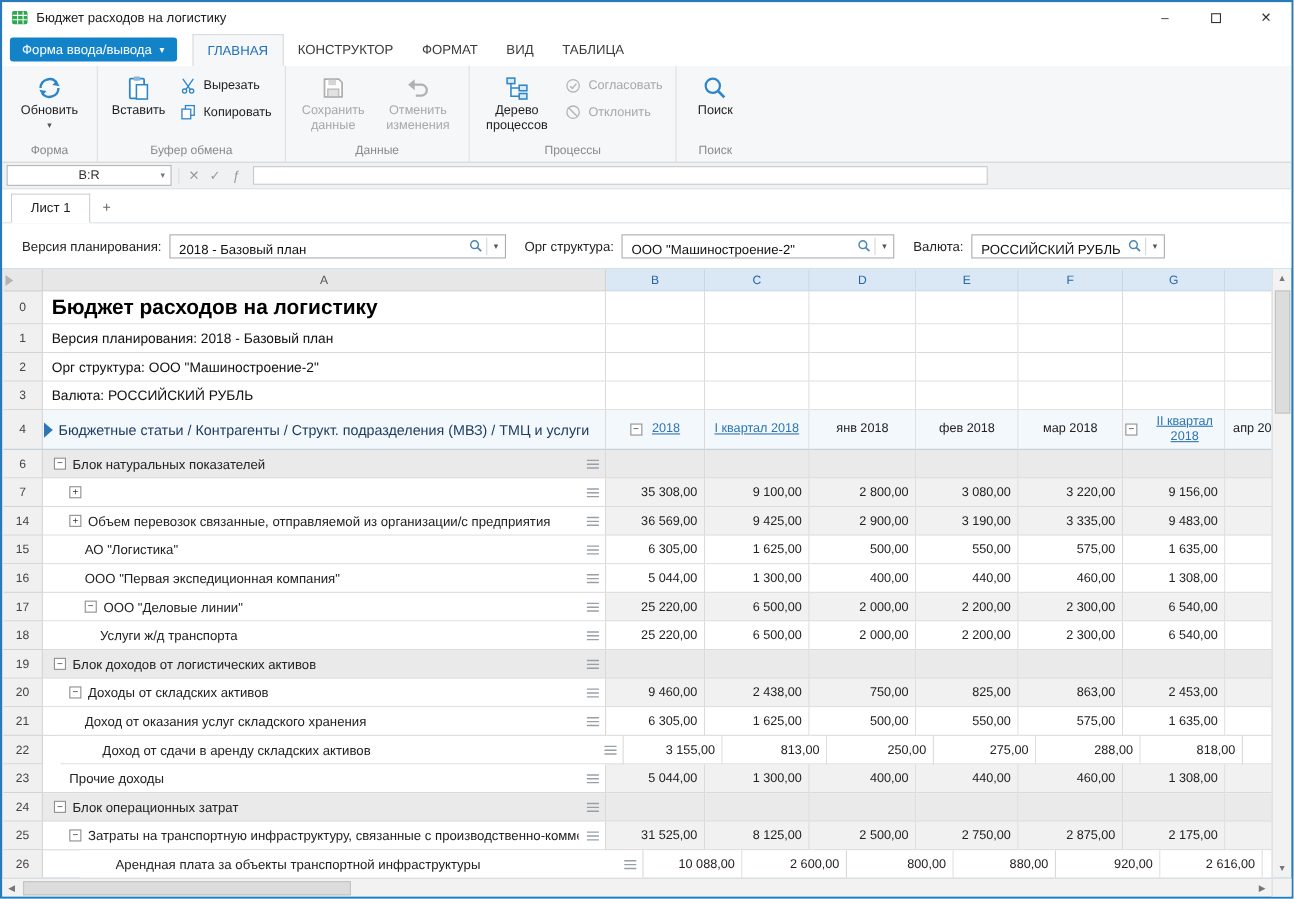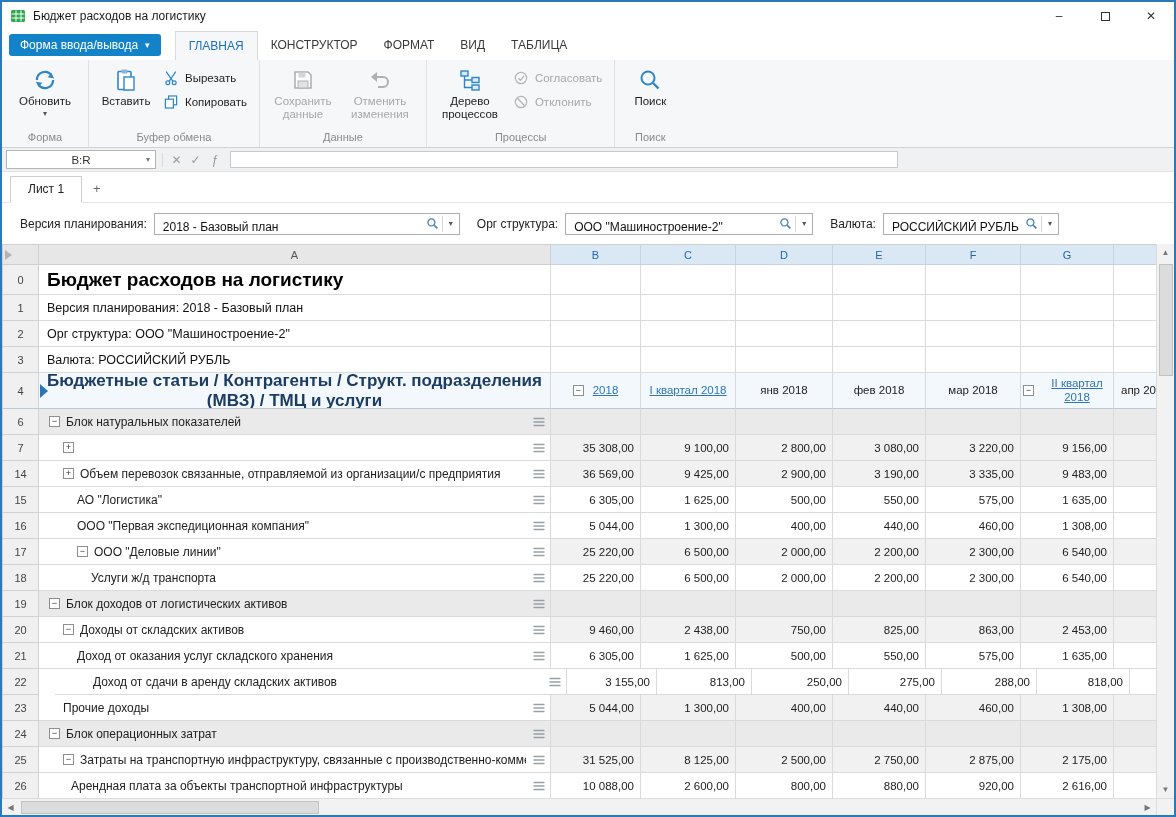"Бюджетные статьи / Контрагенты /" .hdrA .hdrtext { font-size: 17px -> 13px; font-weight: bold -> none }
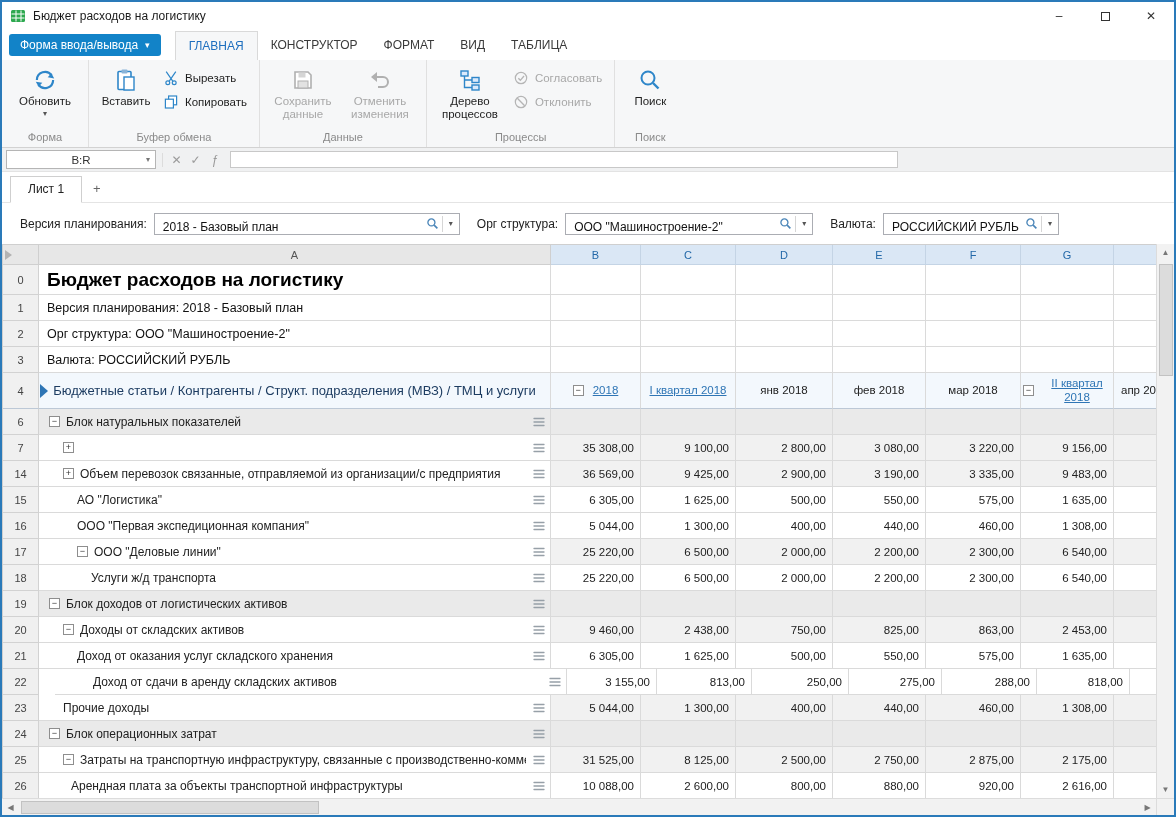"Арендная плата за объекты транспортной" div.gc { margin-left: none -> 34px }
